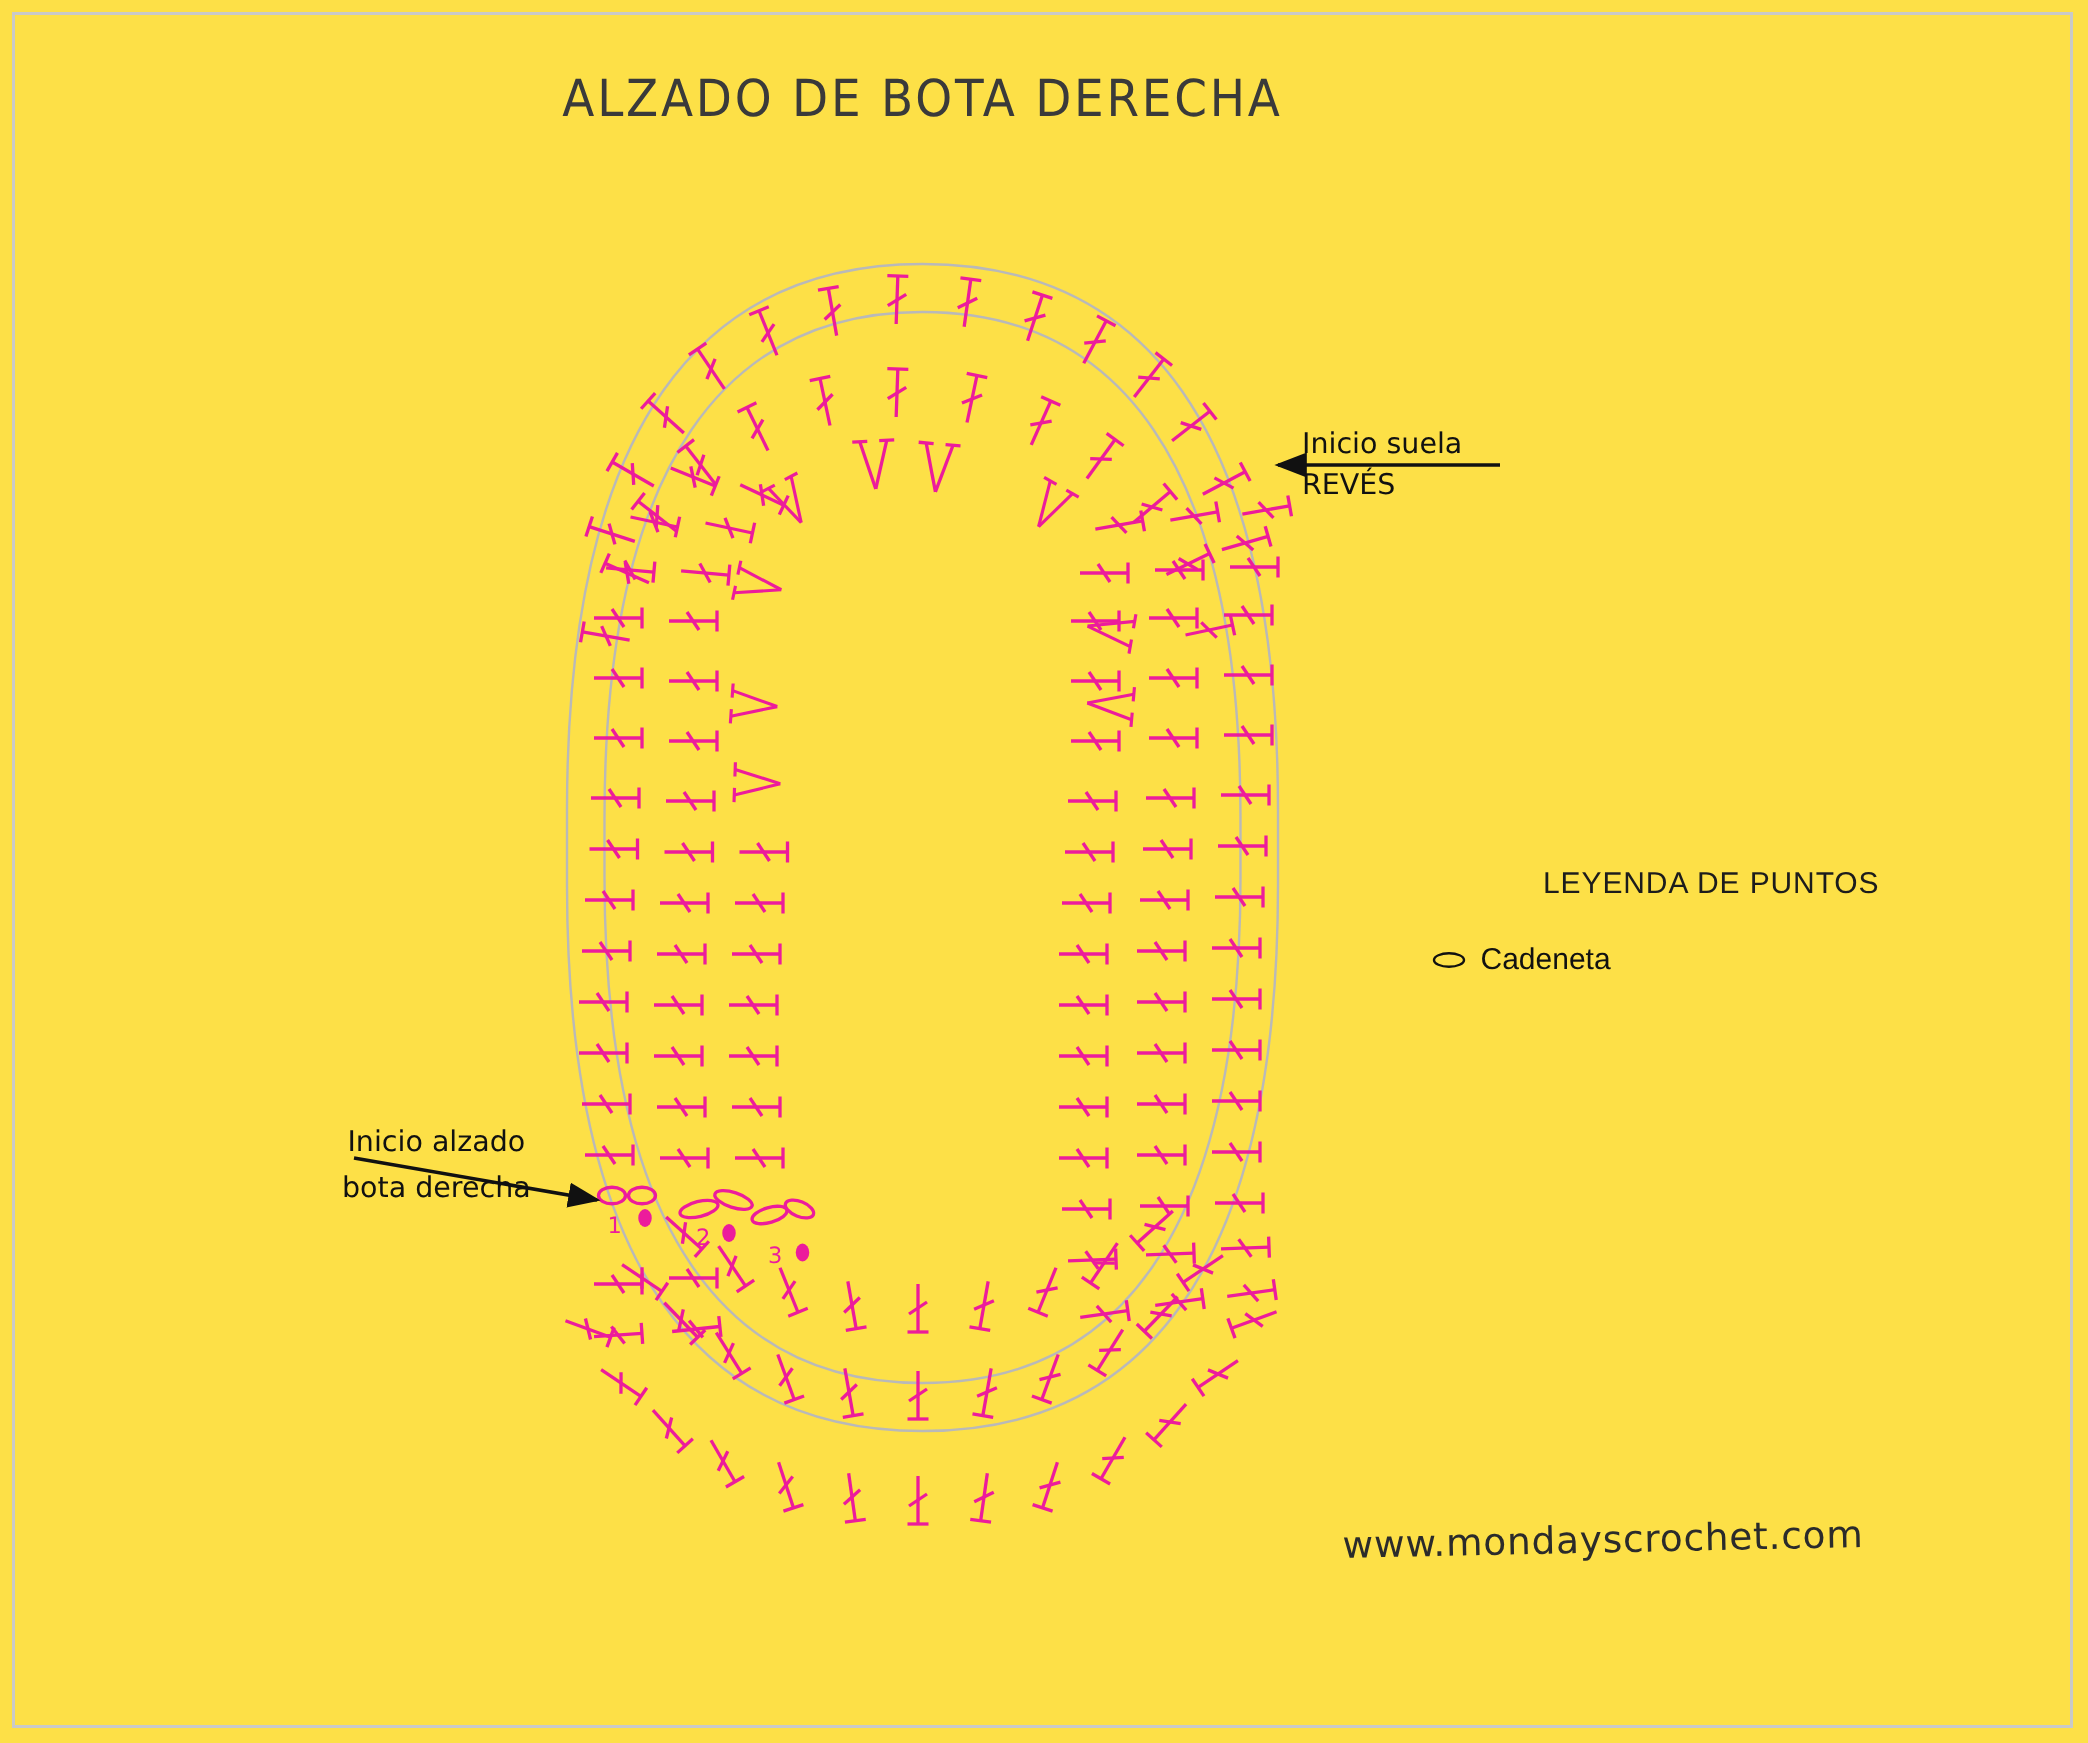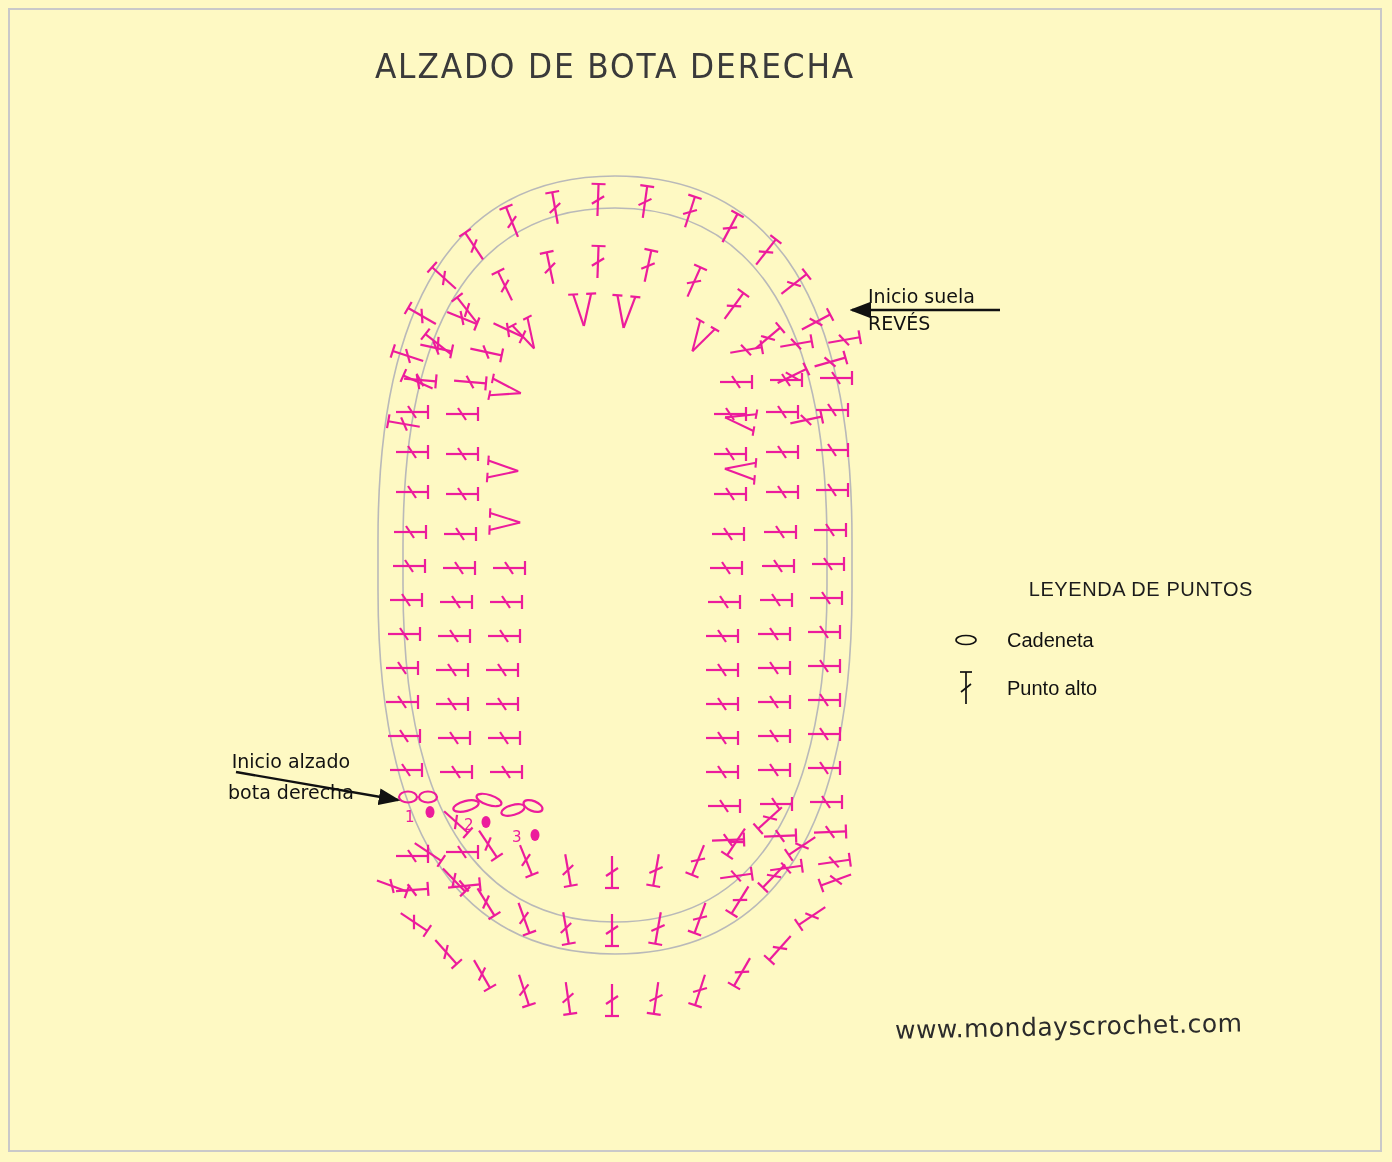"ALZADO DE BOTA DERECHA" #page { background: #fef9c3 -> #fde047 }
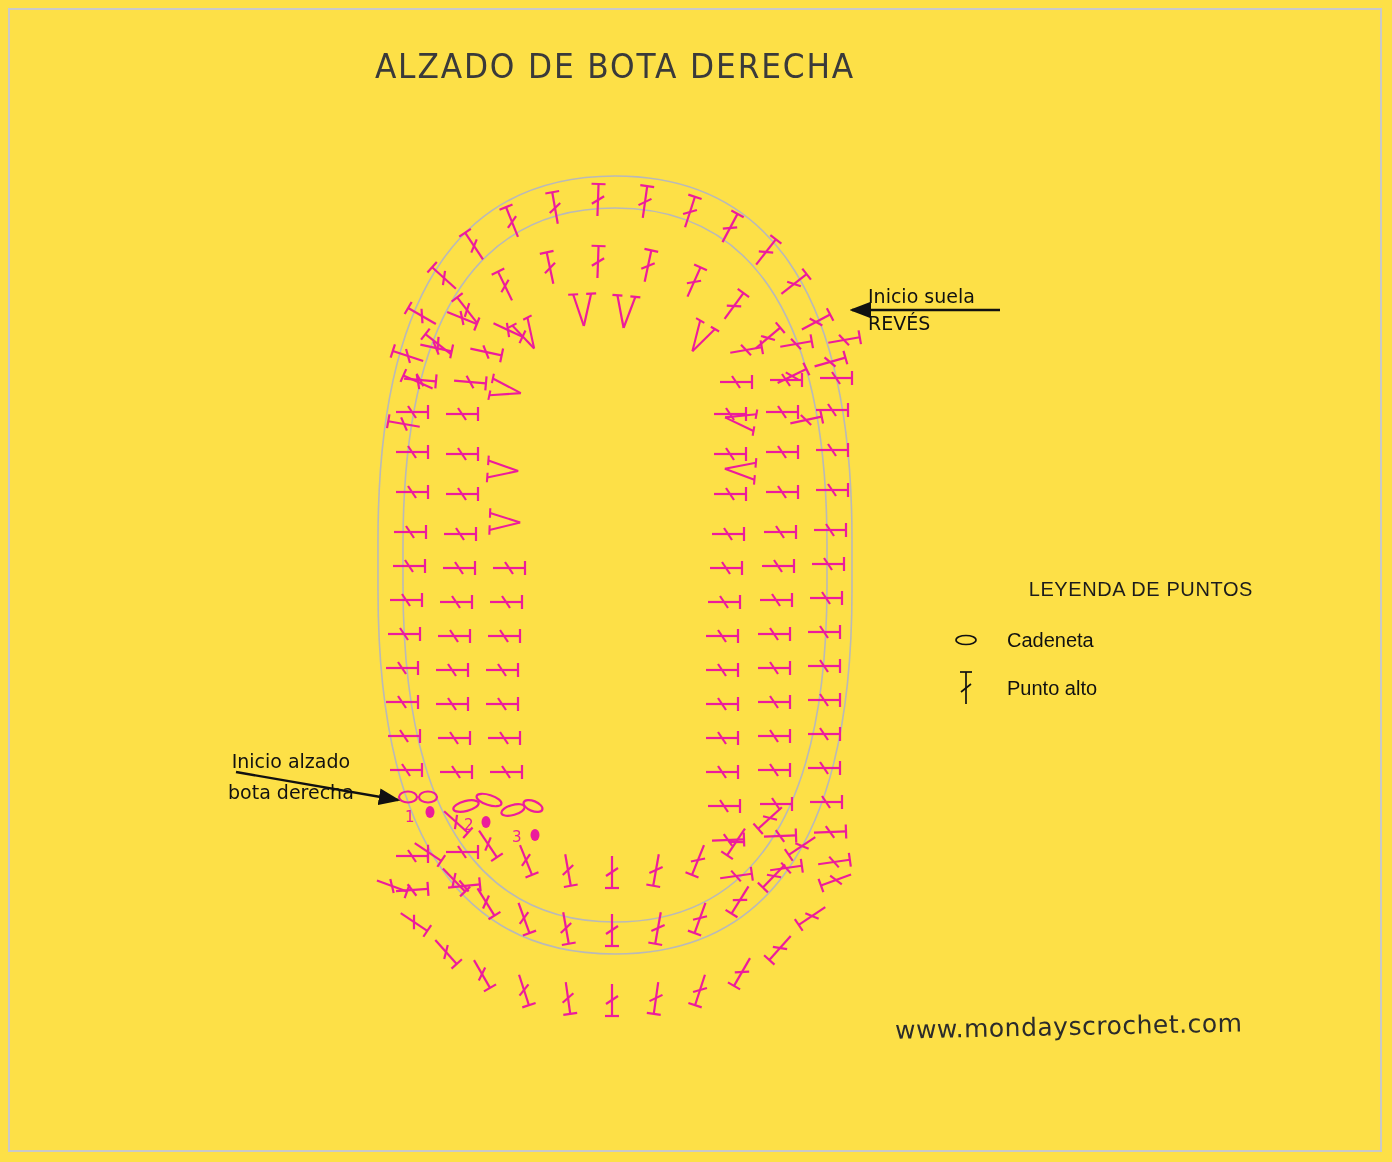"Cadeneta" .legend-row { gap: 20px -> none }
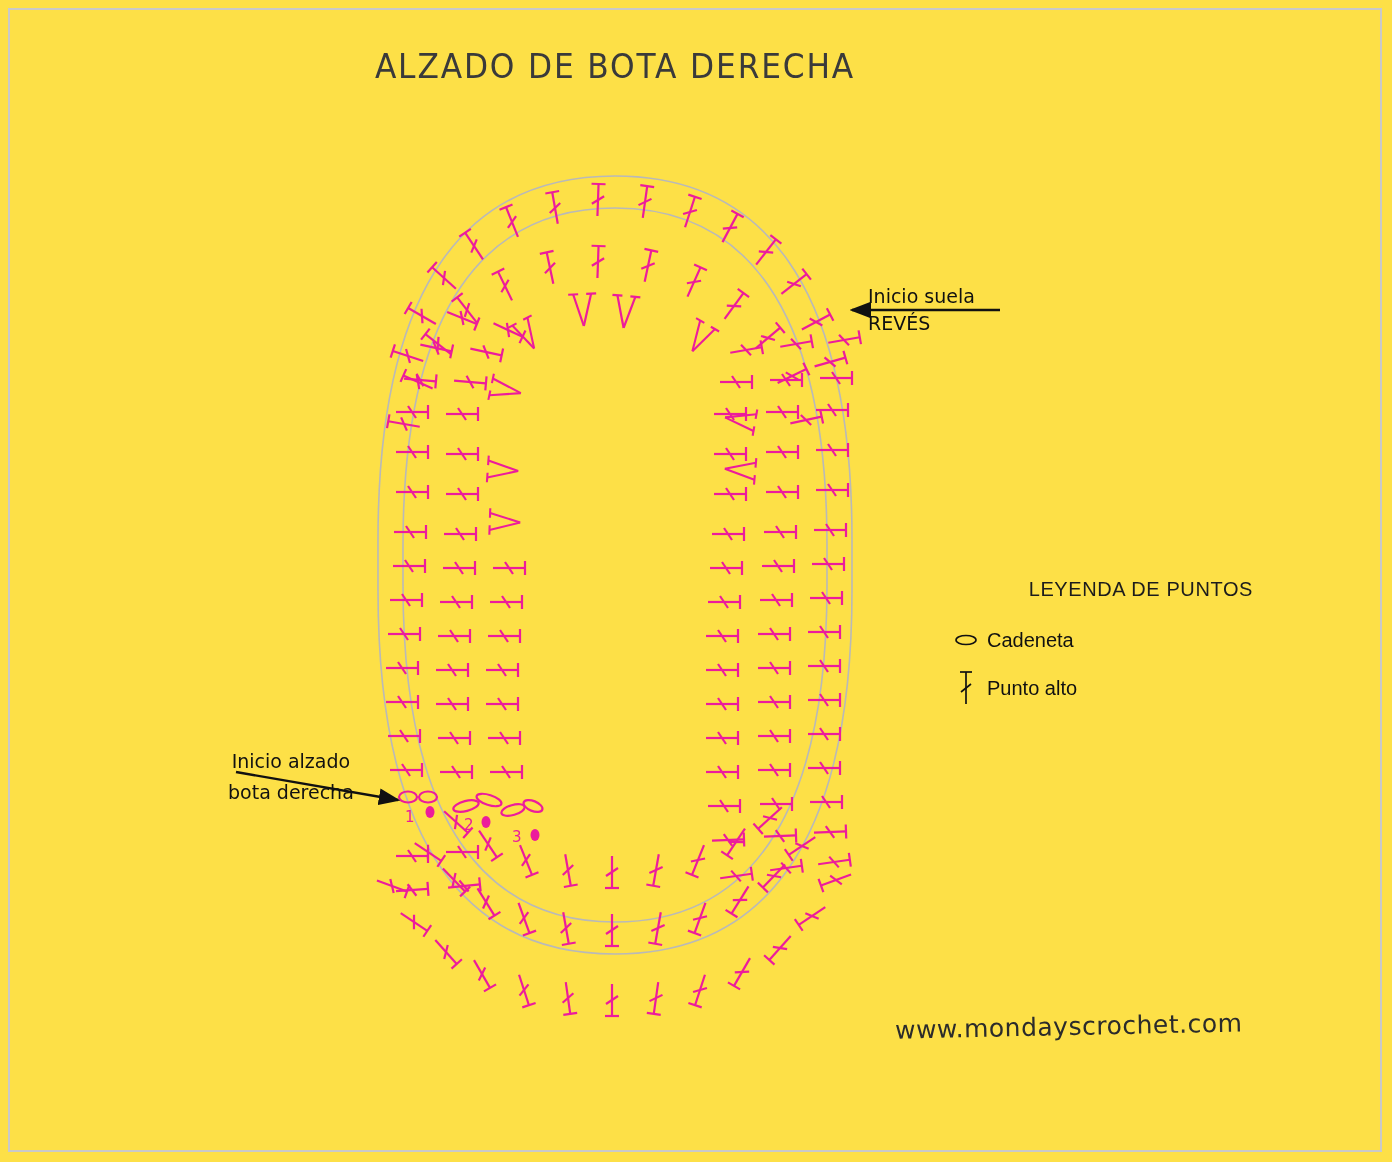"Punto alto" div.legend-row { html: <div> <span> <svg> <line></line> <line></line> <line></line> </svg> </span> <span>Punto alto</span> </div> -> none }
